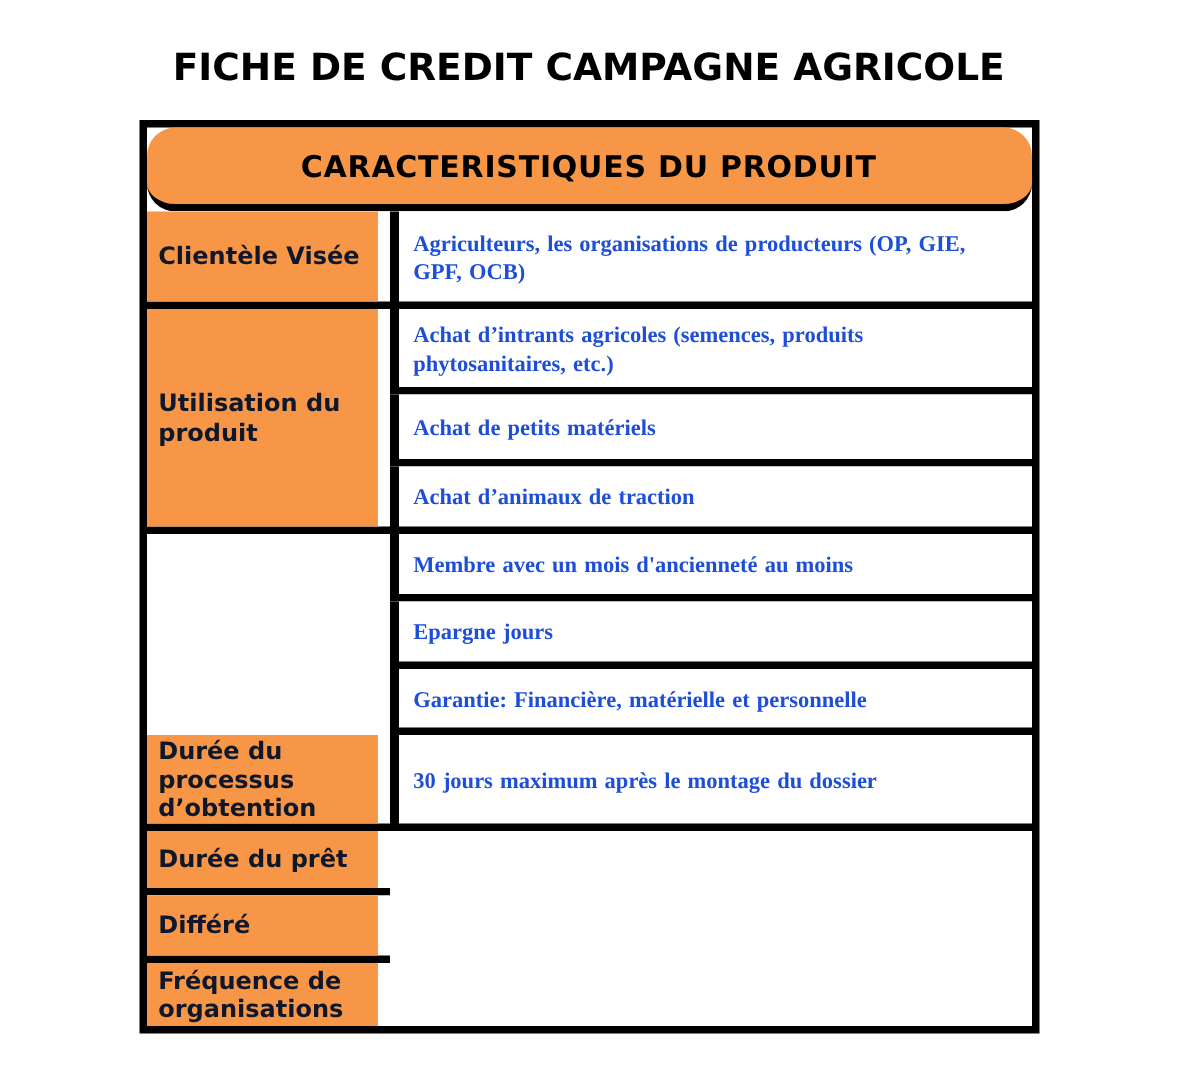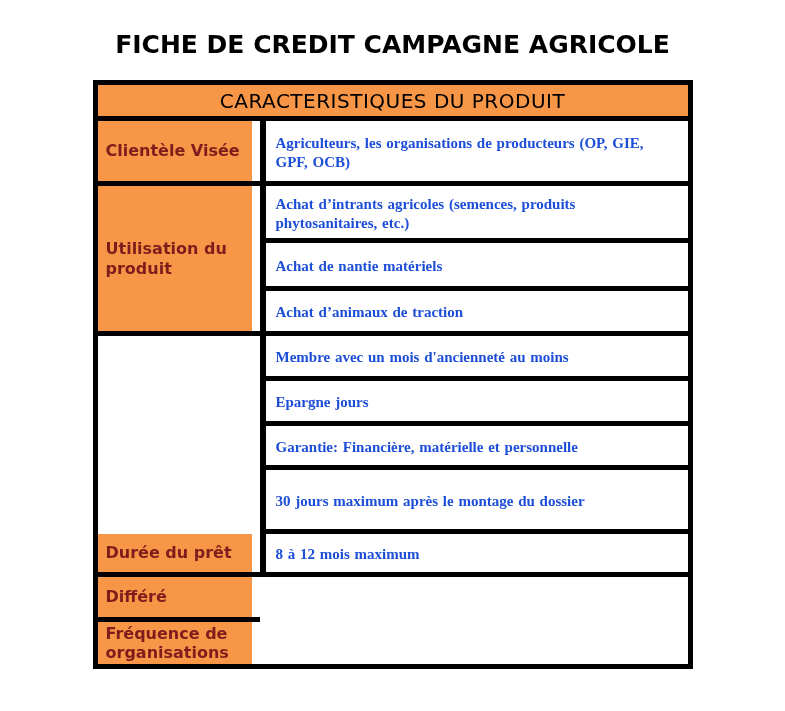"CARACTERISTIQUES DU PRODUIT" .tbl-header { border-radius: none -> 19px; font-weight: normal -> bold; height: 36px -> 56px }
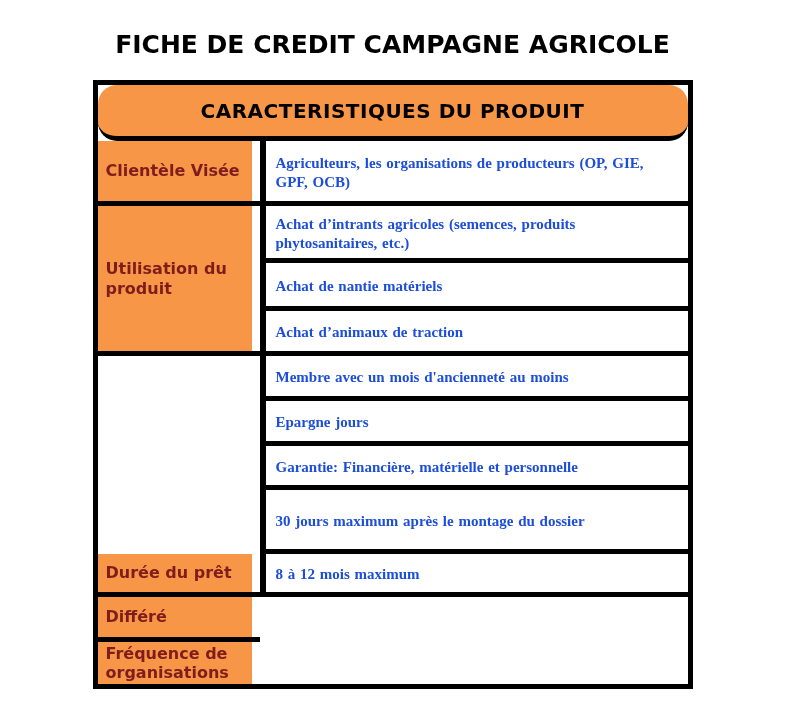"Clientèle Visée" .ltext { color: #7f1d1d -> #0f172a }
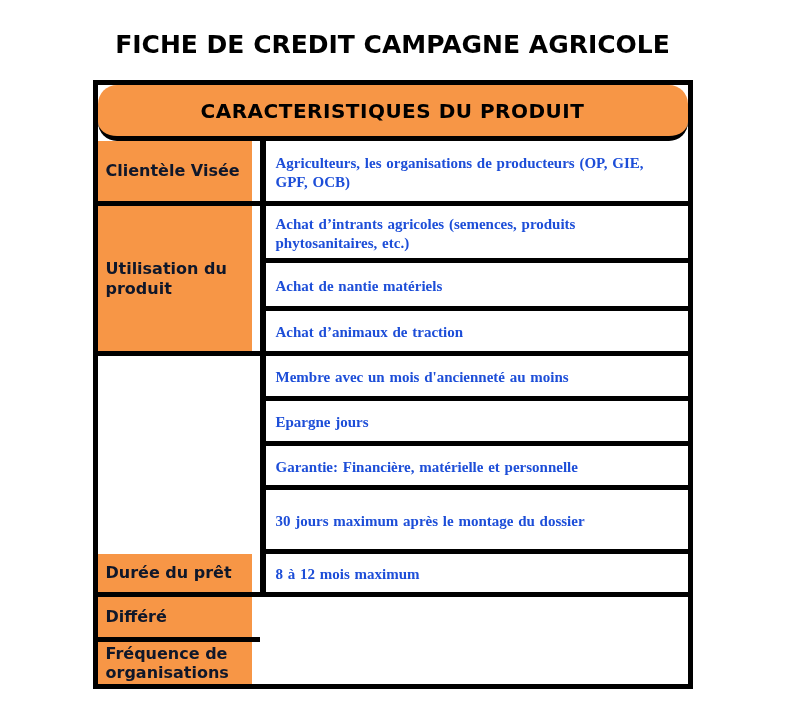"Achat de nantie matériels" span.rtext { text: nantie -> petits }
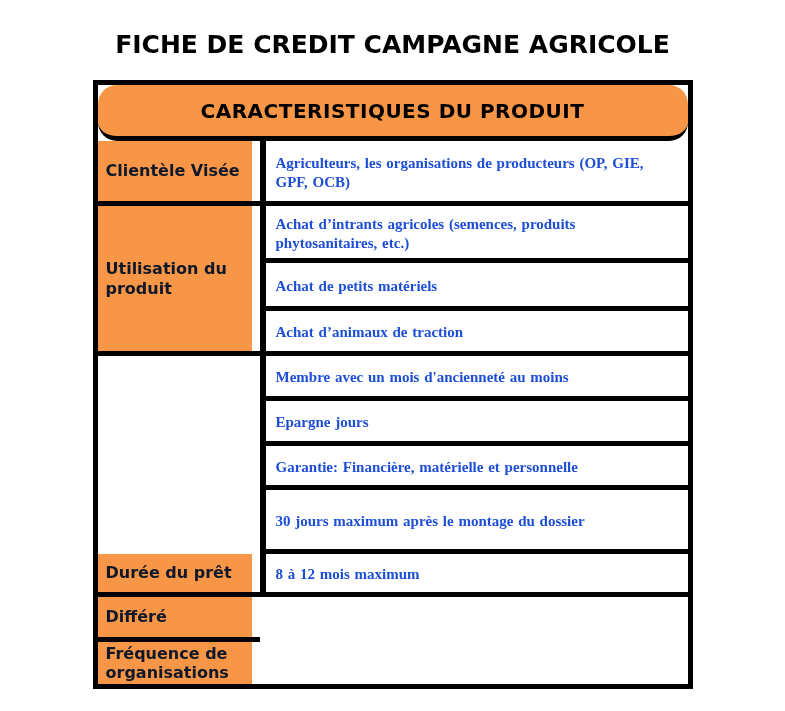"Durée du" div.lcell { html: none -> <div> <div> <span>Durée du processus d’obtention</span> </div> </div> }
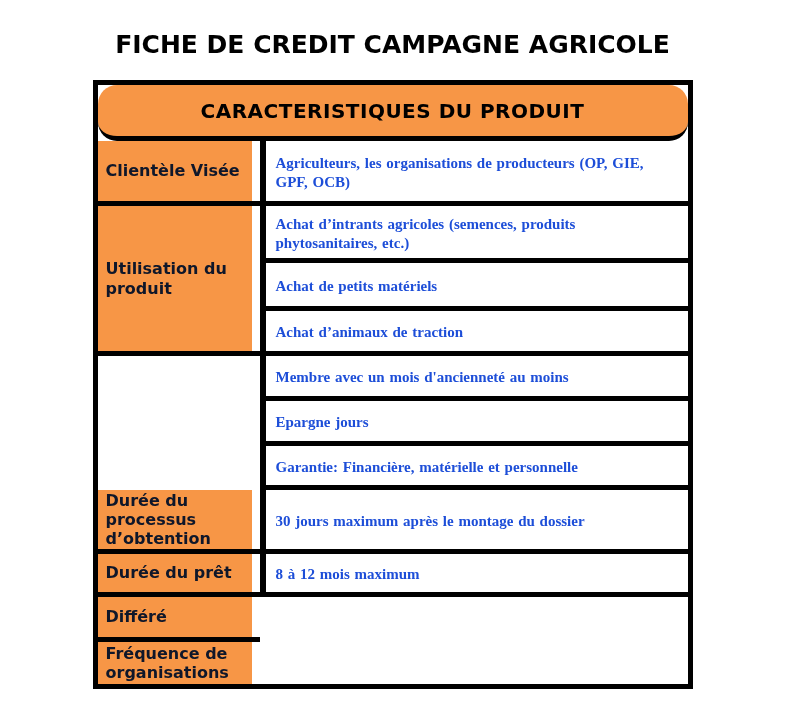"8 à 12 mois maximum" div.rcell { html: <div> <span>8 à 12 mois maximum</span> </div> -> none }
